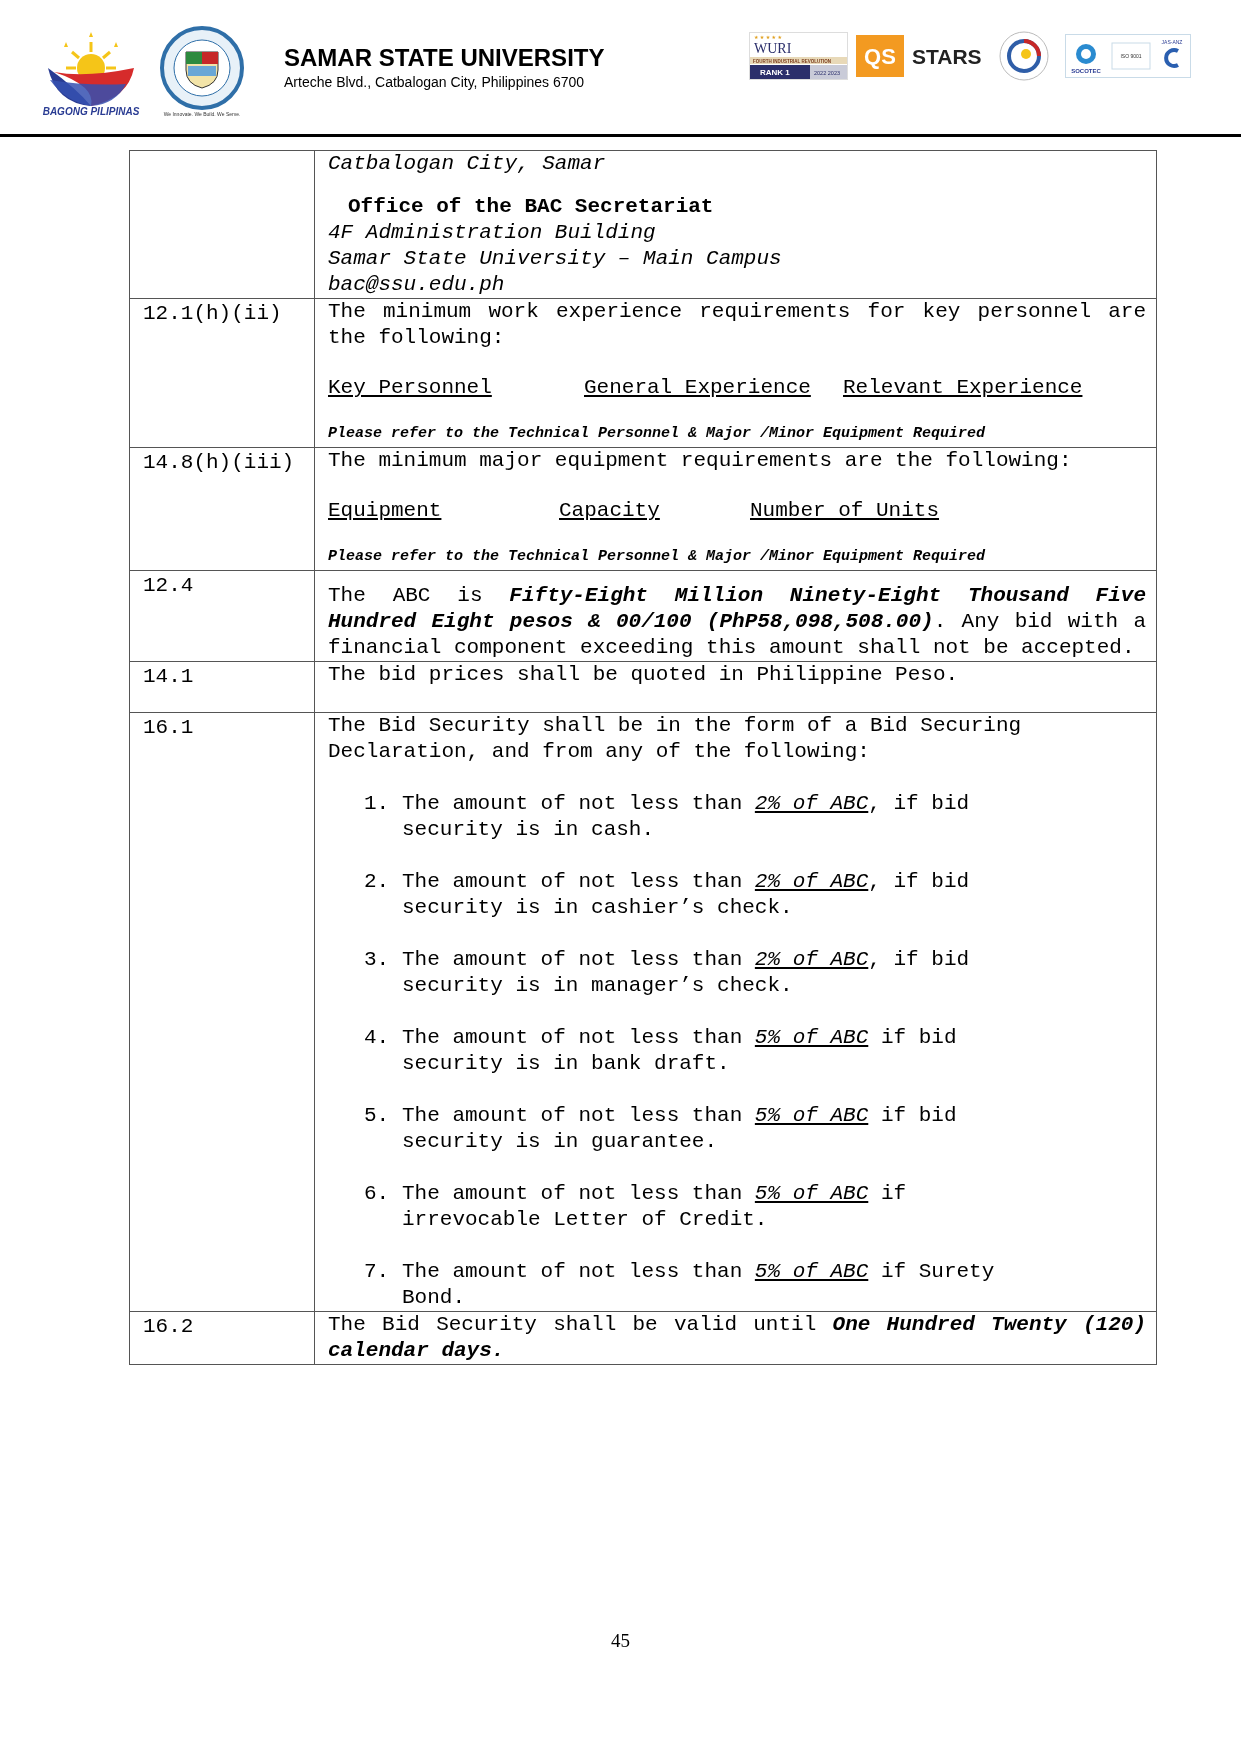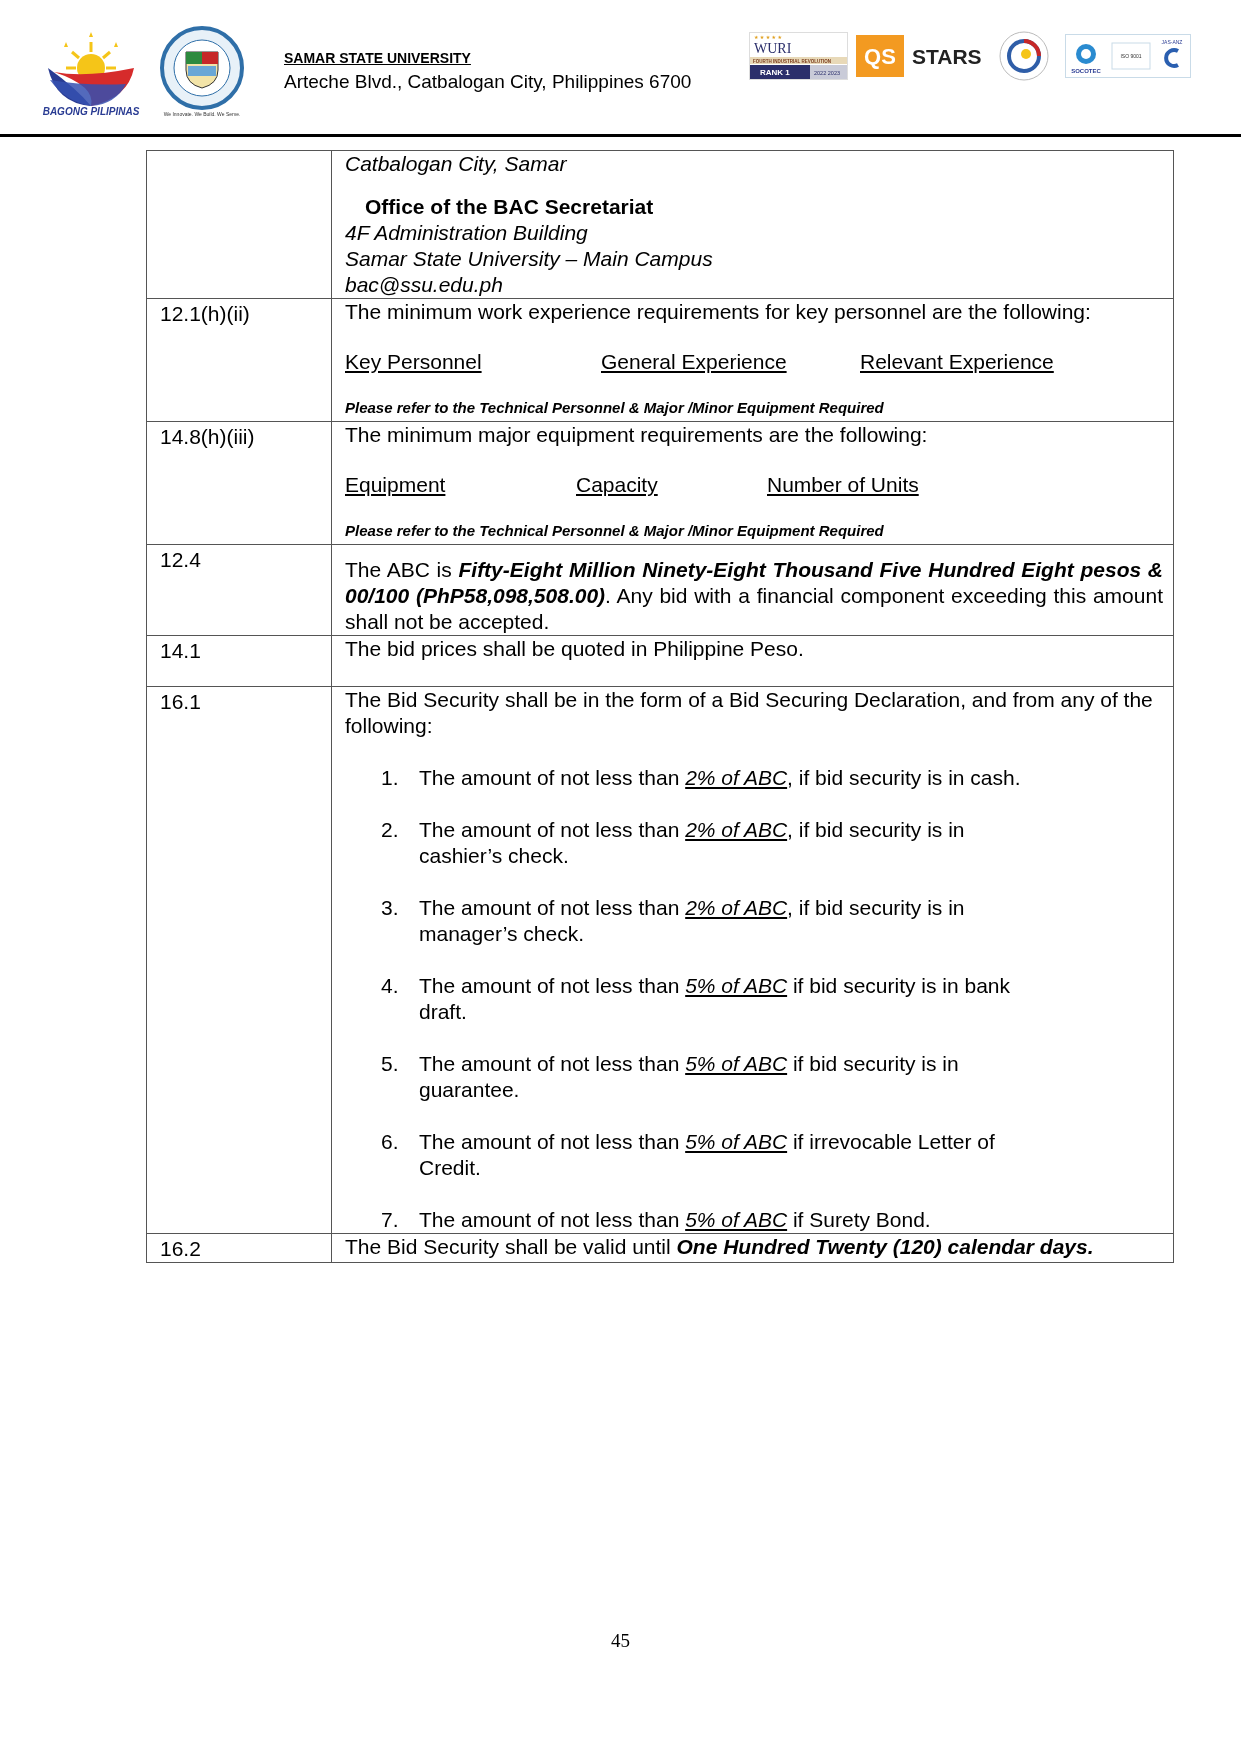"SAMAR STATE UNIVERSITY" .inst-name { font-size: 14px -> 24px; text-decoration: underline -> none }
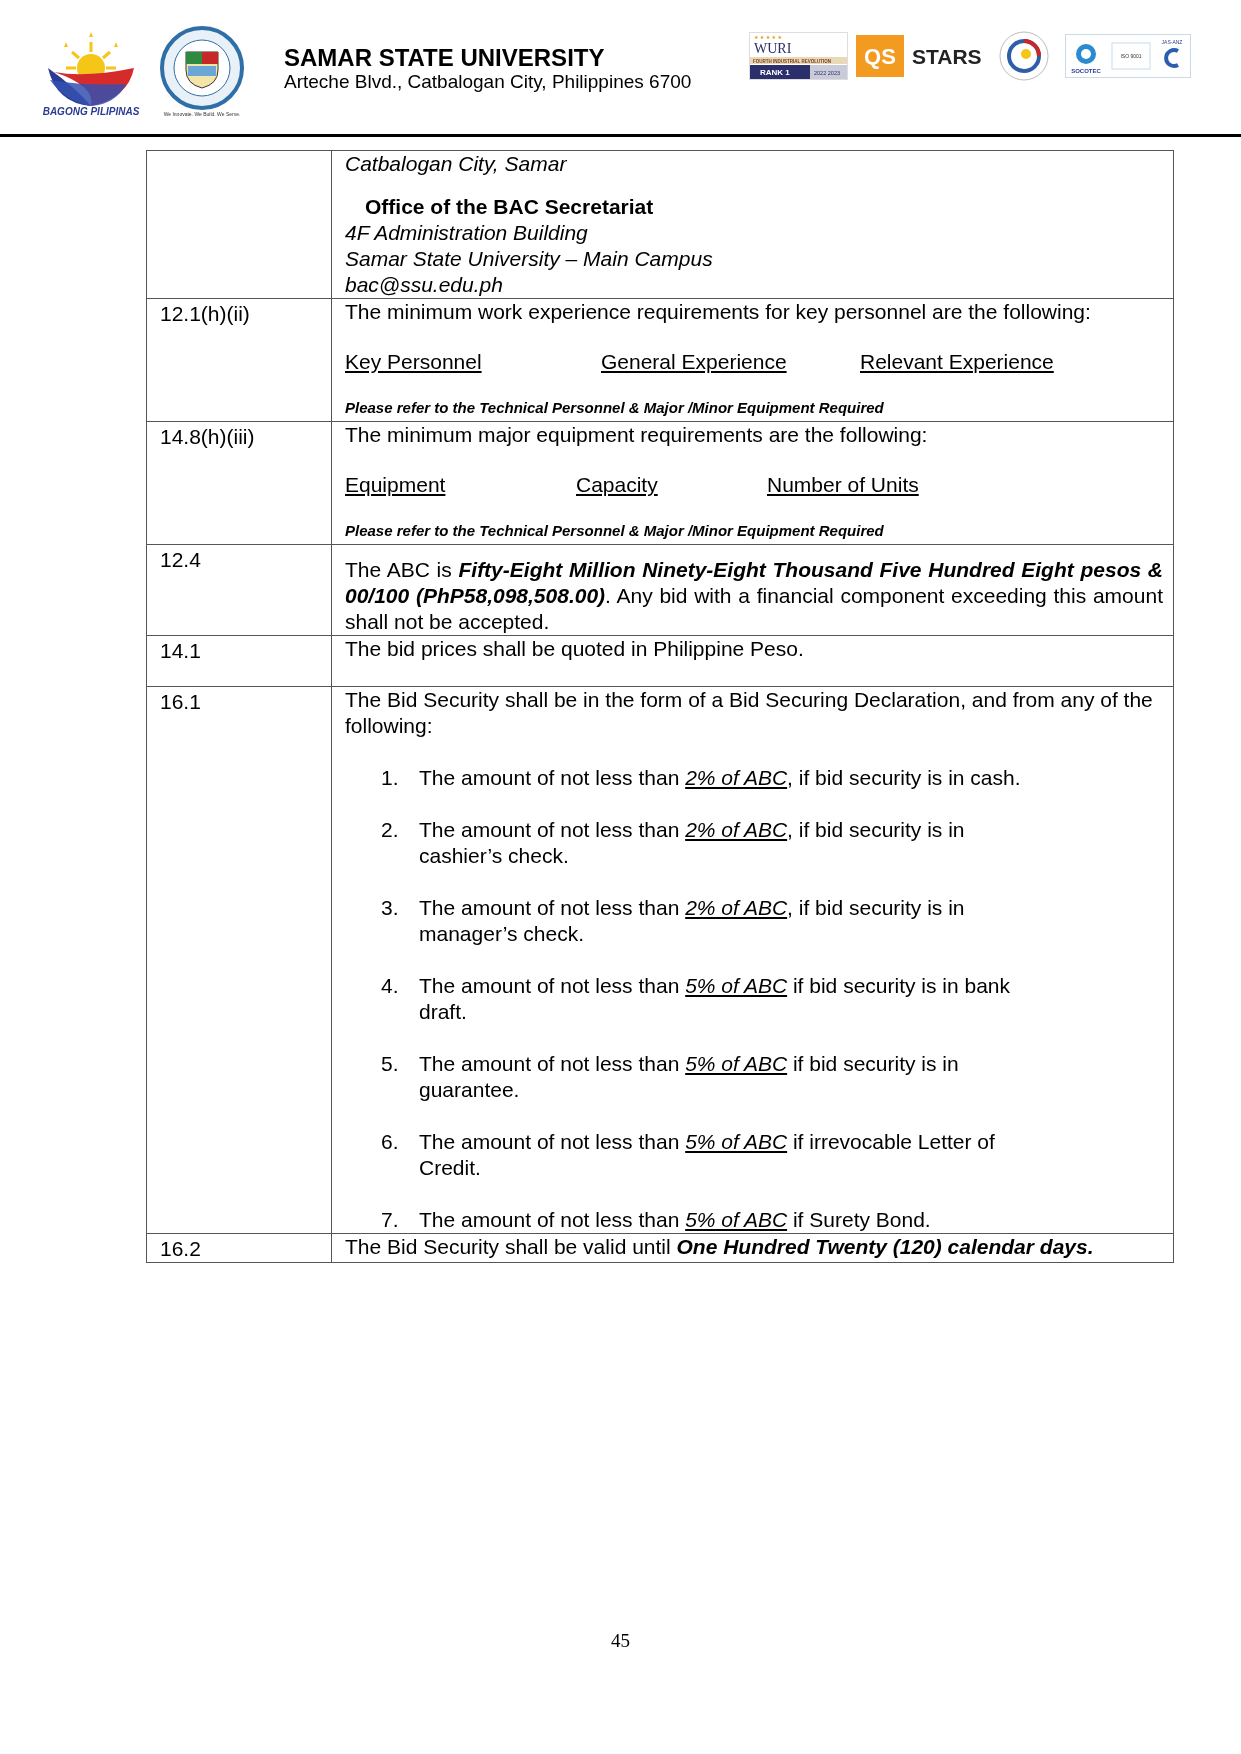"Arteche Blvd., Catbalogan City," .inst-addr { font-size: 19px -> 14px }
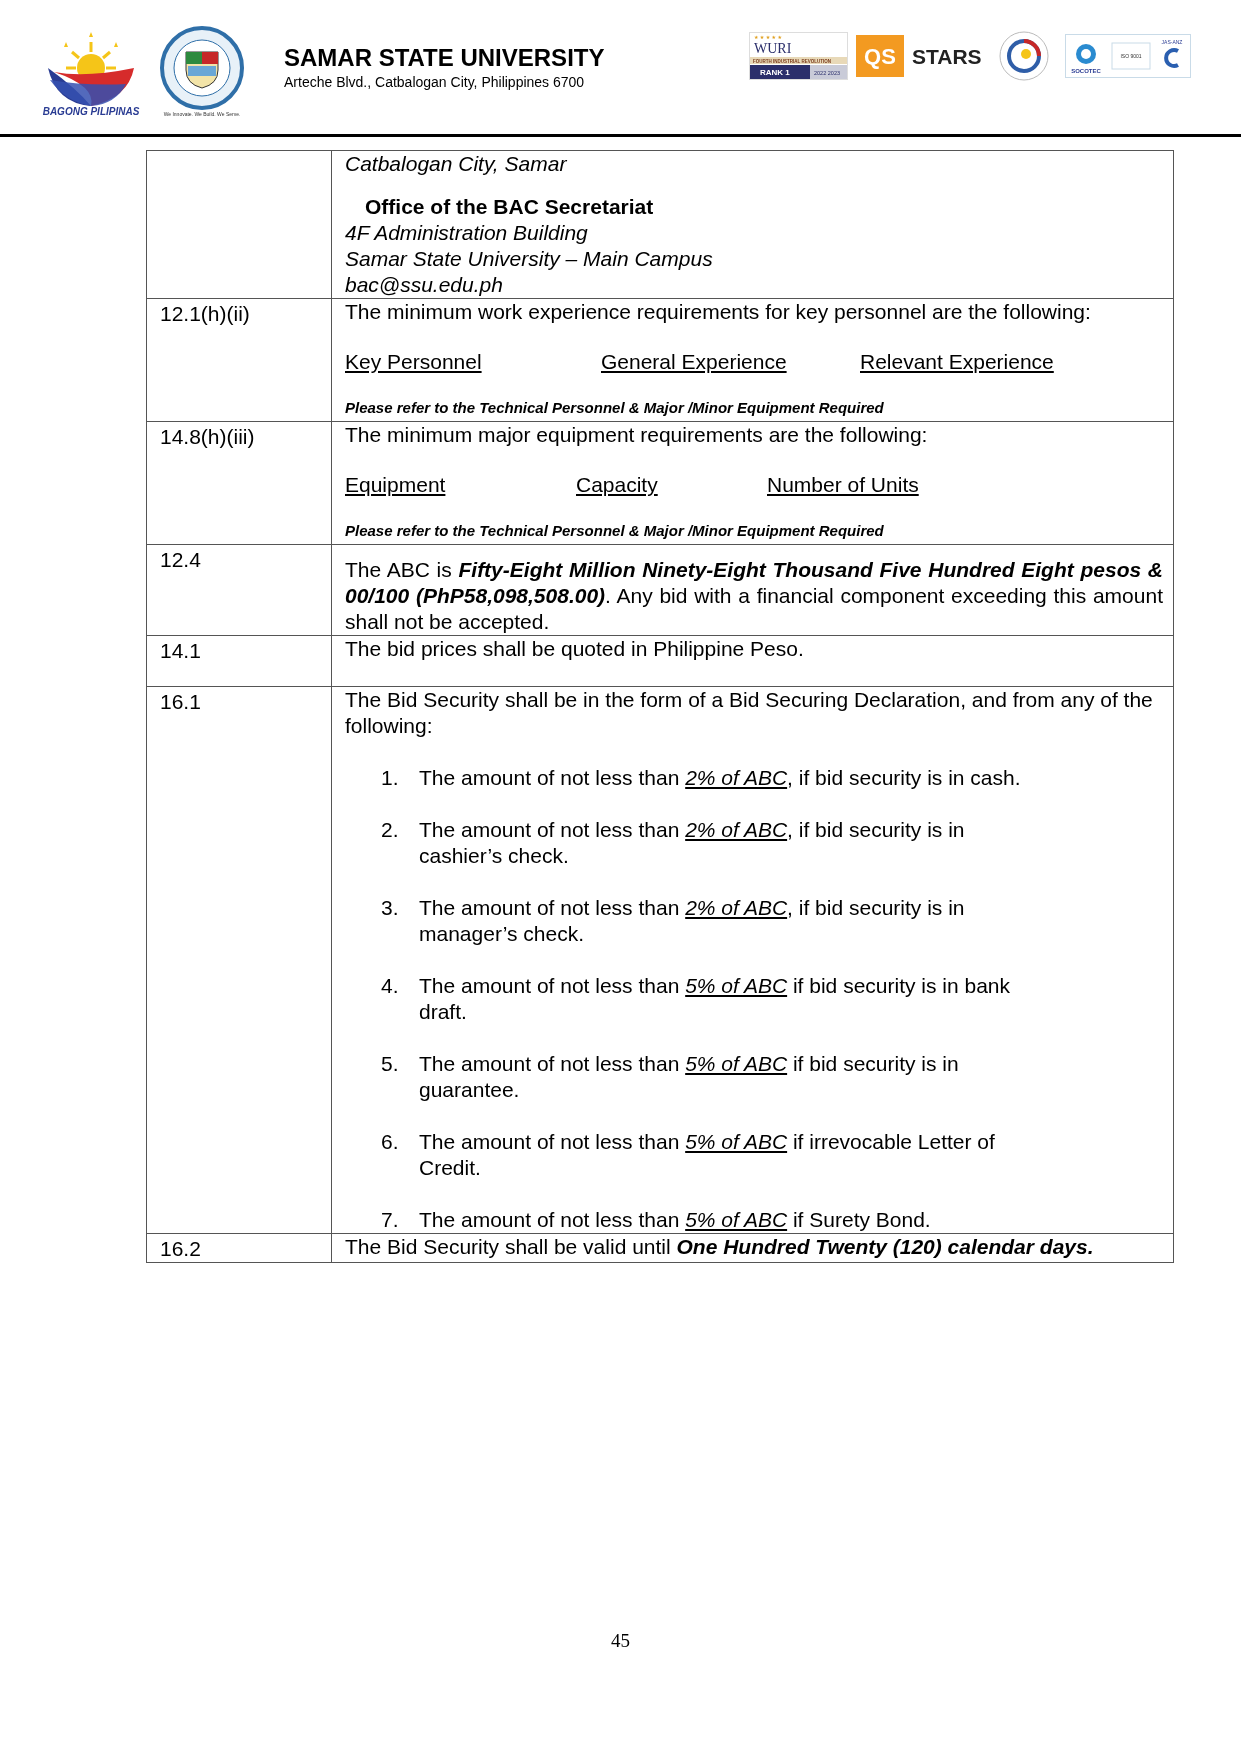"Catbalogan City, Samar" .doc-table { font-family: none -> Liberation Mono, monospace; left: 146px -> 129px }
